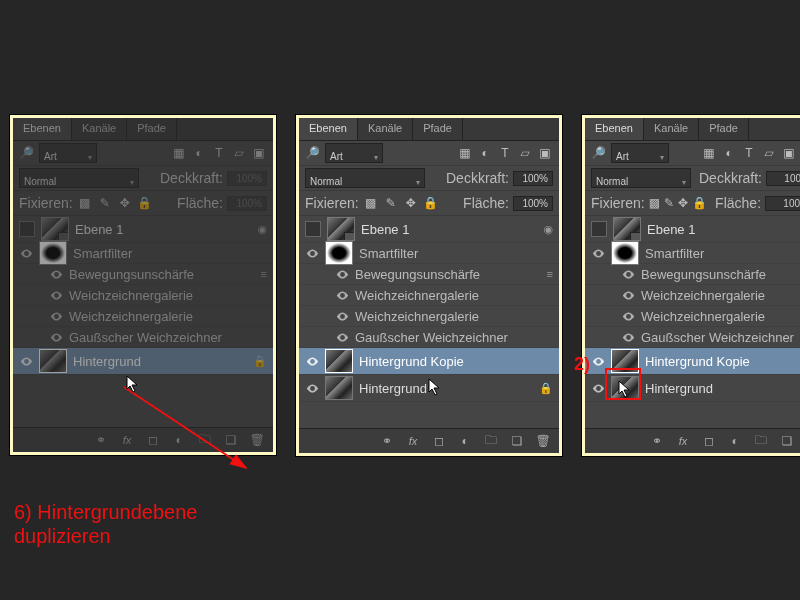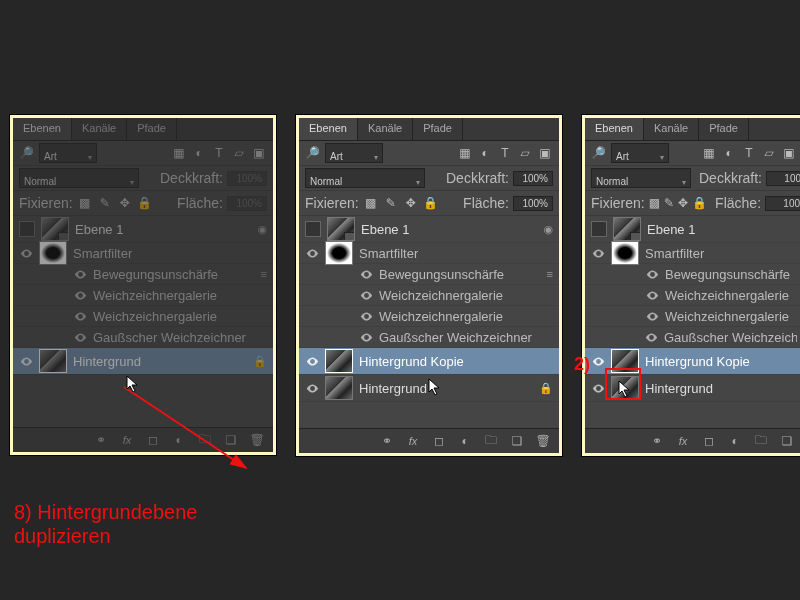"Bewegungsunschärfe" .indent2 { padding-left: 60px -> 36px }
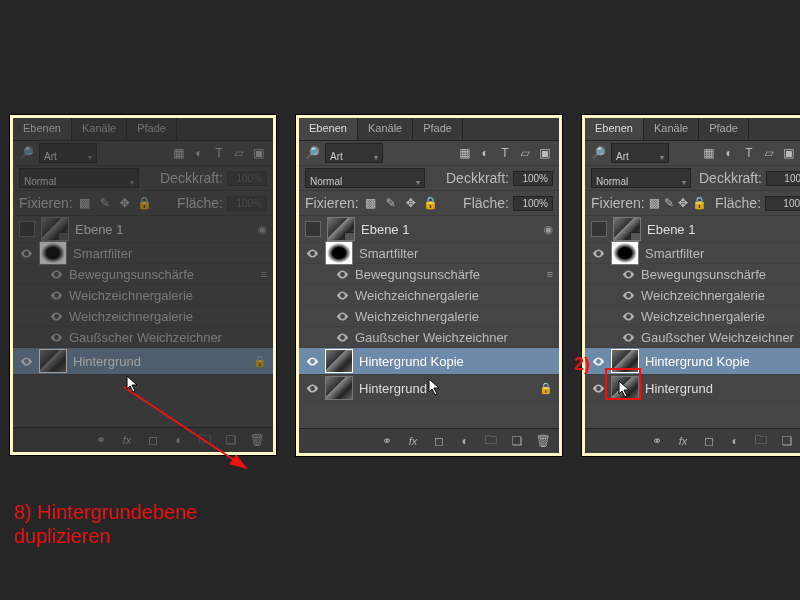"8) Hintergrundebene" span { text: 8 -> 6 }
